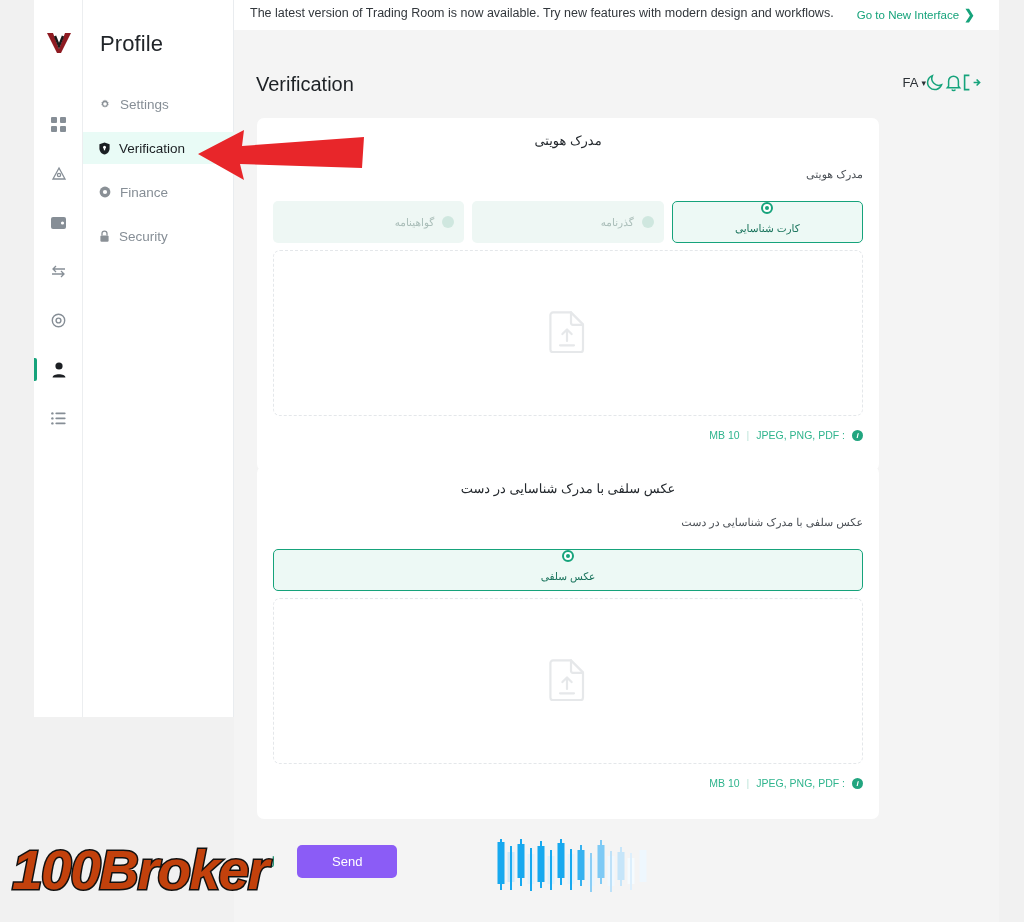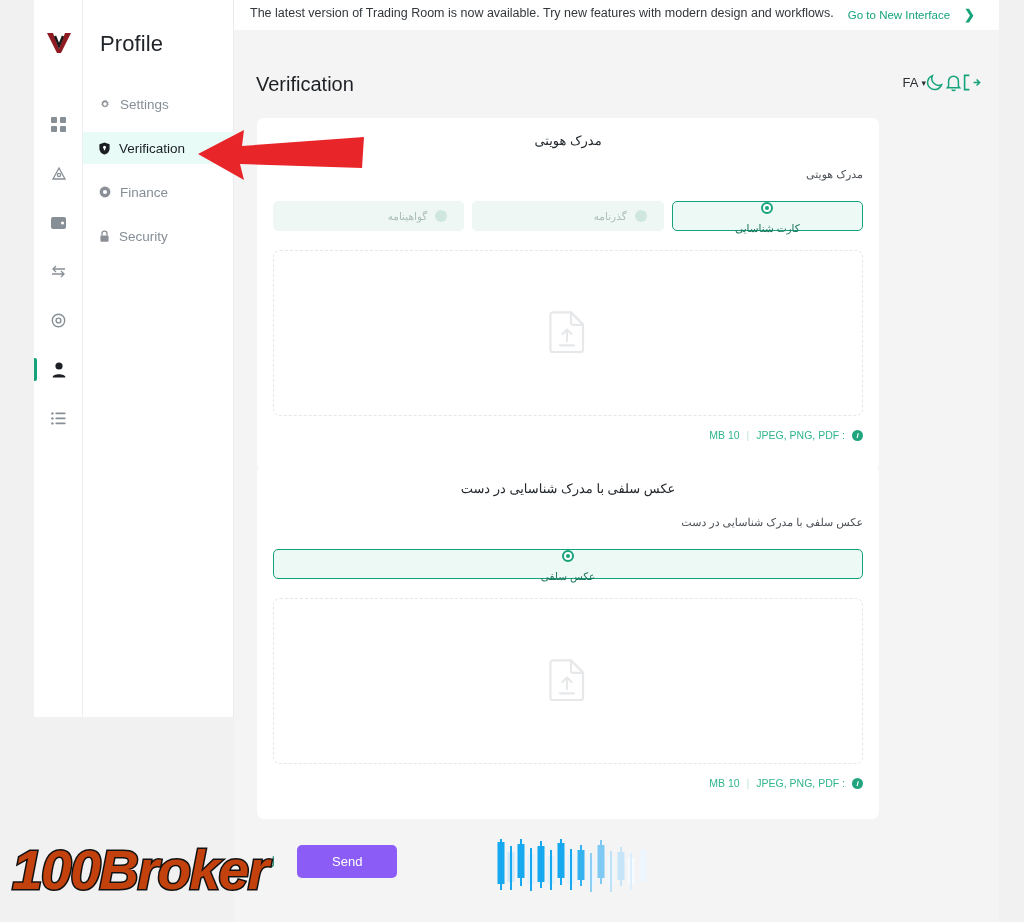"Go to New Interface" .banner-link { gap: 14px -> 5px }
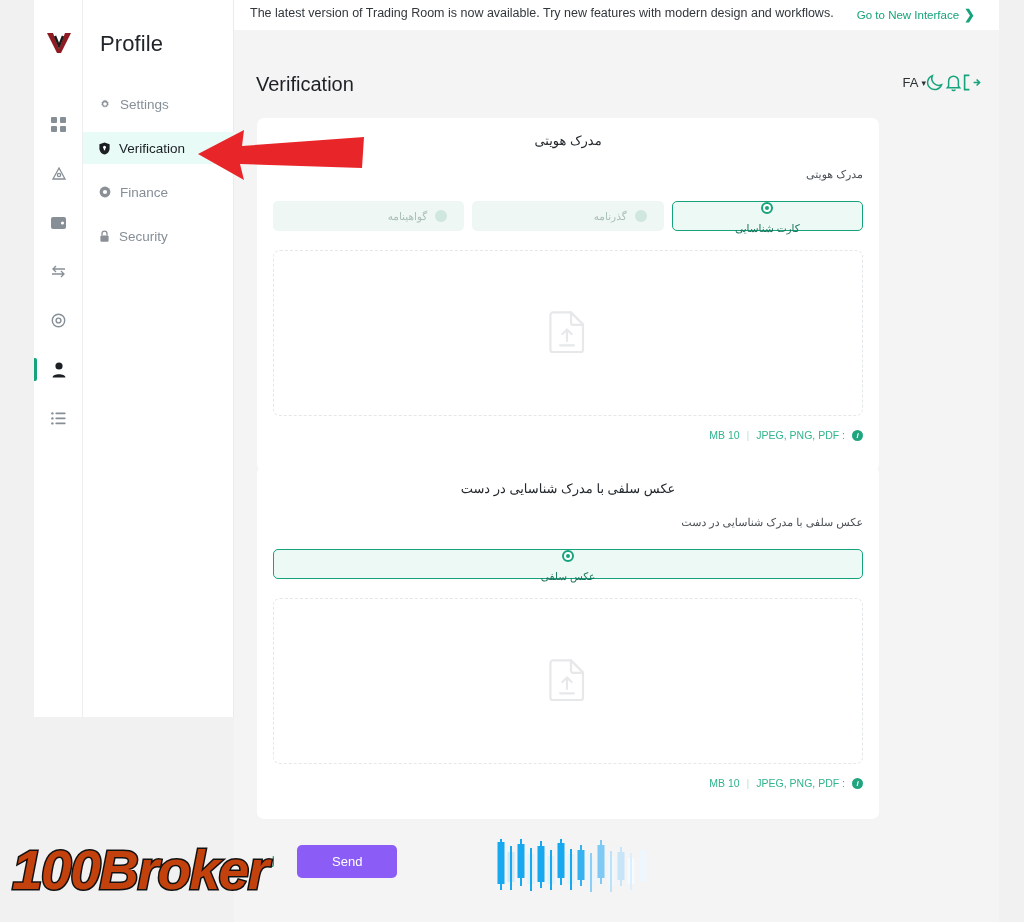"گواهینامه" .opt { height: 30px -> 42px; padding: 0 16px -> 0 9px }
